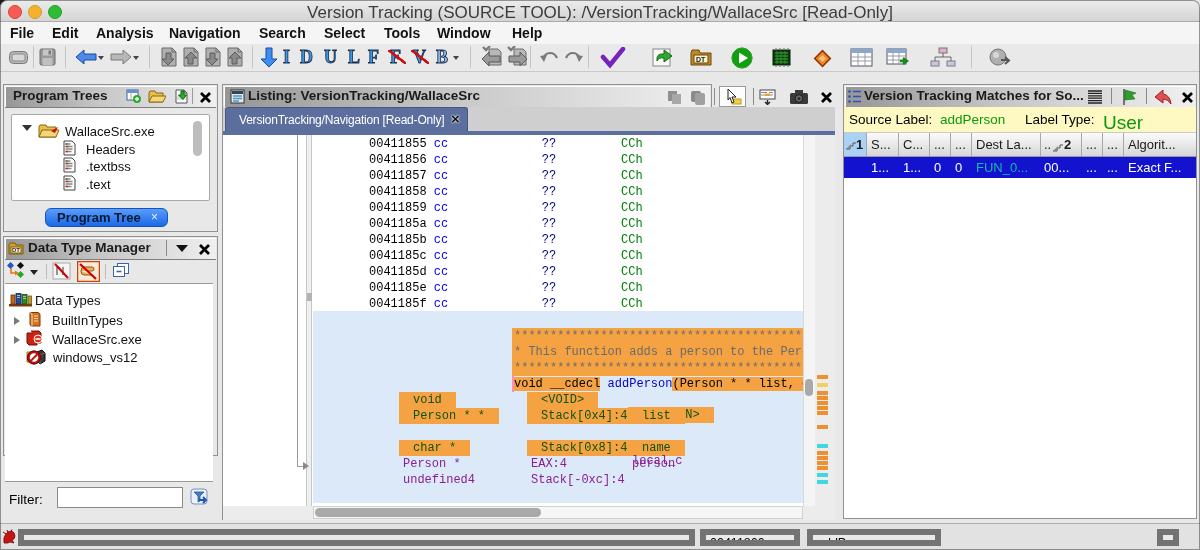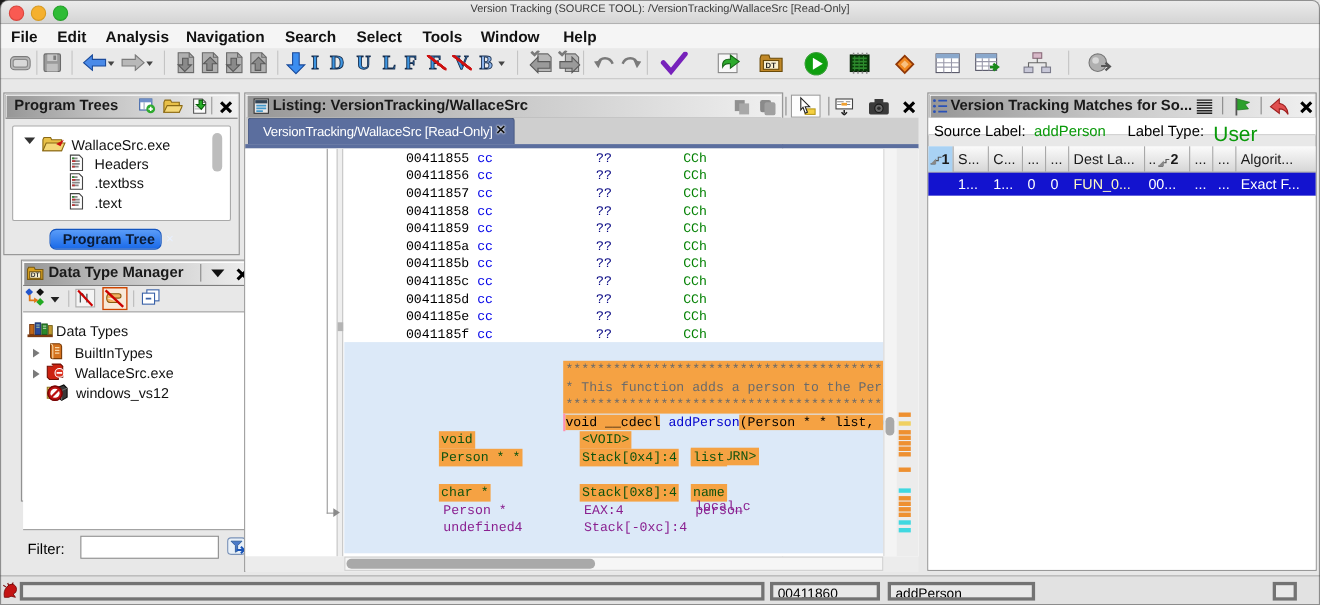"Version Tracking (SOURCE TOOL):" #titletext { font-size: 10px -> 17px }
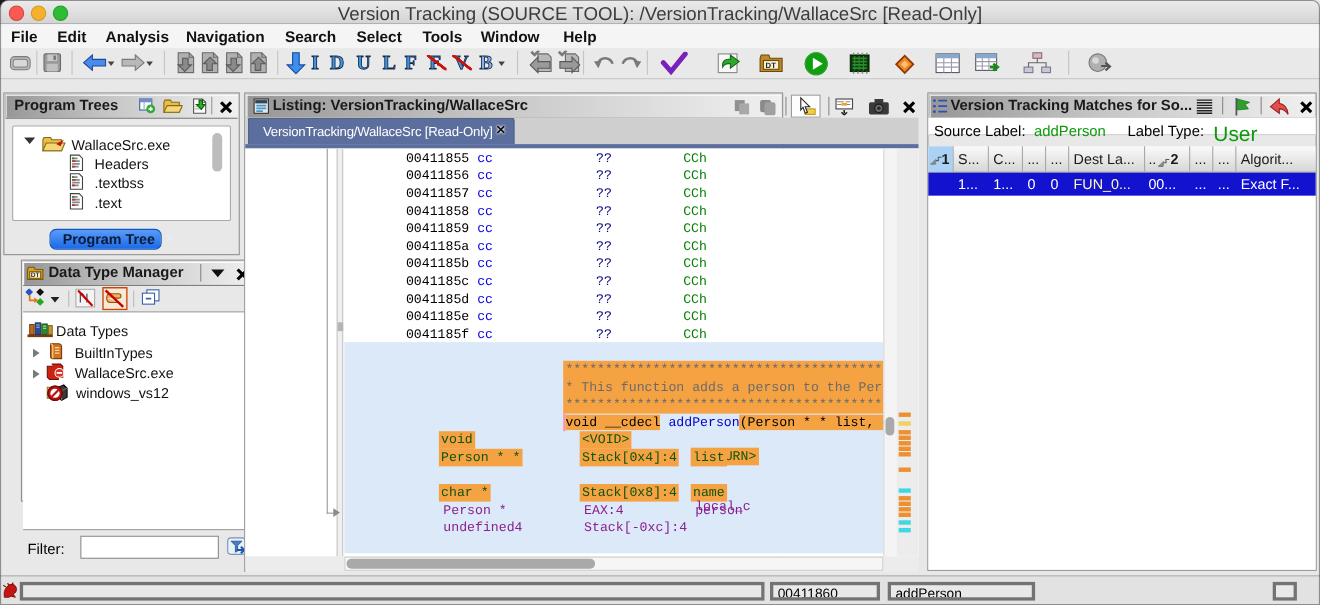"VersionTracking/WallaceSrc [Read-Only]" div.abs { text: VersionTracking/WallaceSrc -> VersionTracking/Navigation }
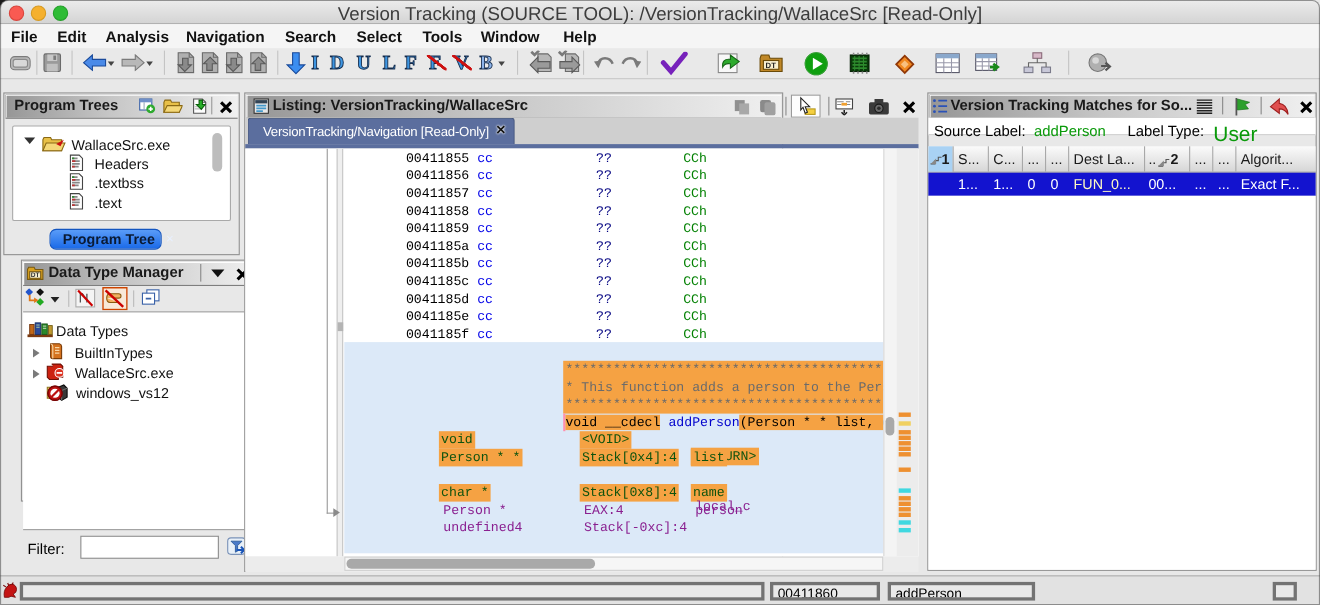"Source Label:" div.abs { background: #ffffff -> #fef9c3; height: 16px -> 26px }
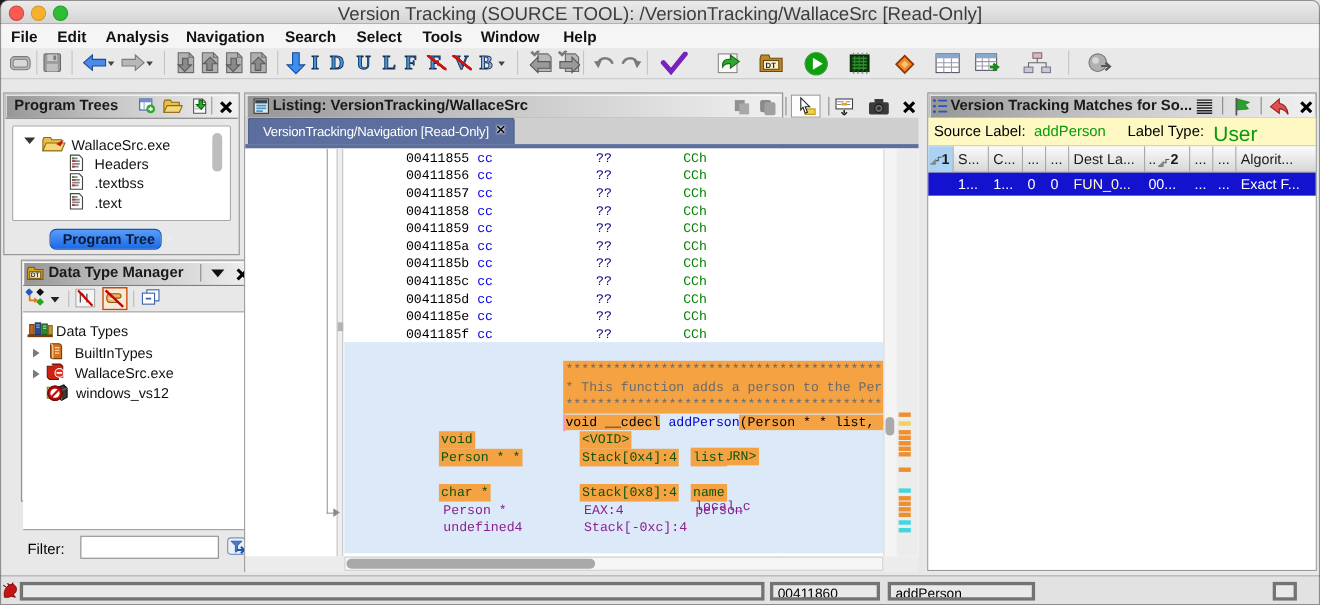"FUN_0..." span.abs { color: #fef9c3 -> #14b8a6 }
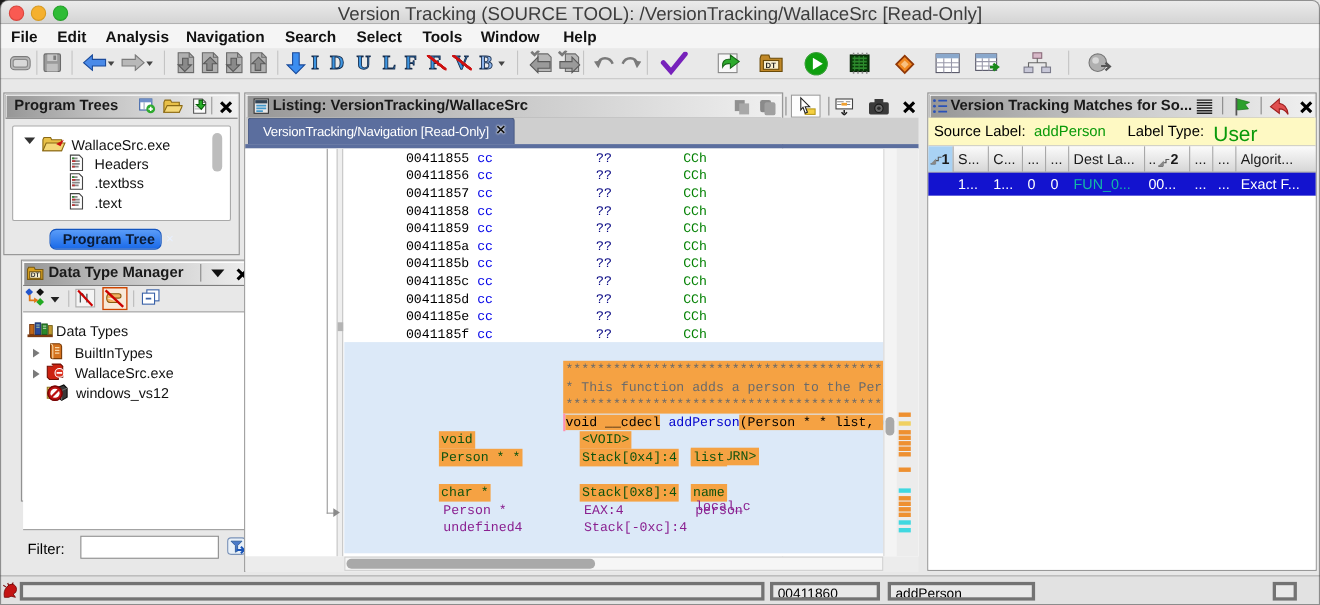"Program Tree" div.abs { width: 102px -> 123px }
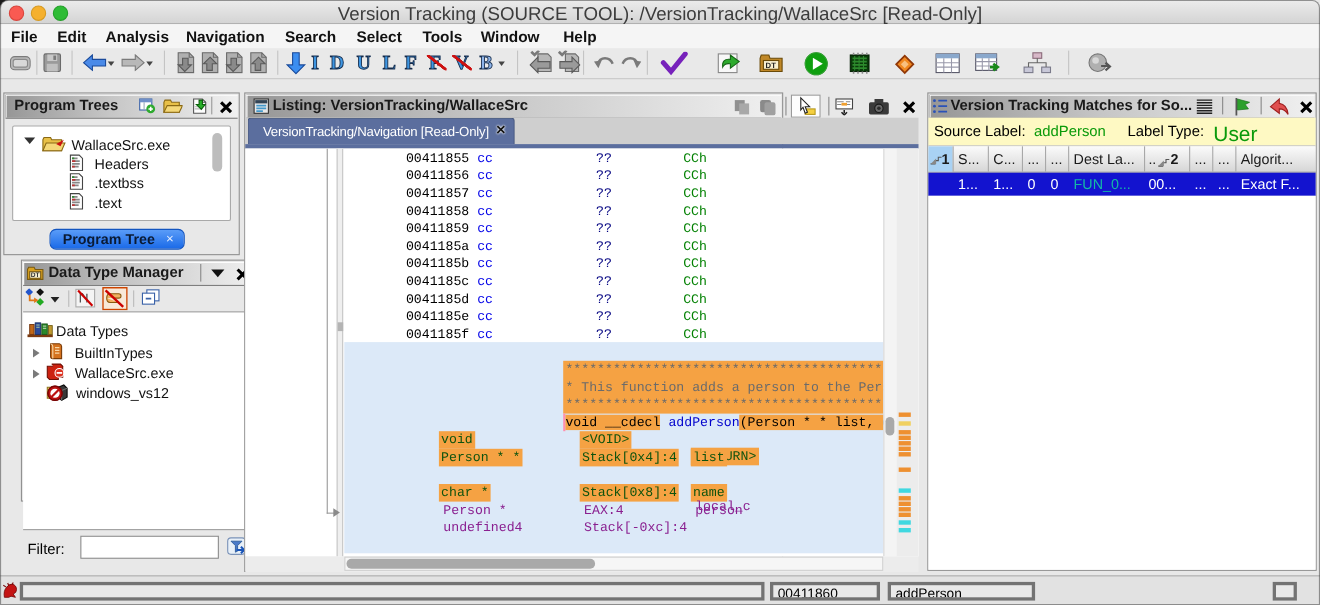"Data Type Manager" div.panel { left: 19px -> 3px }
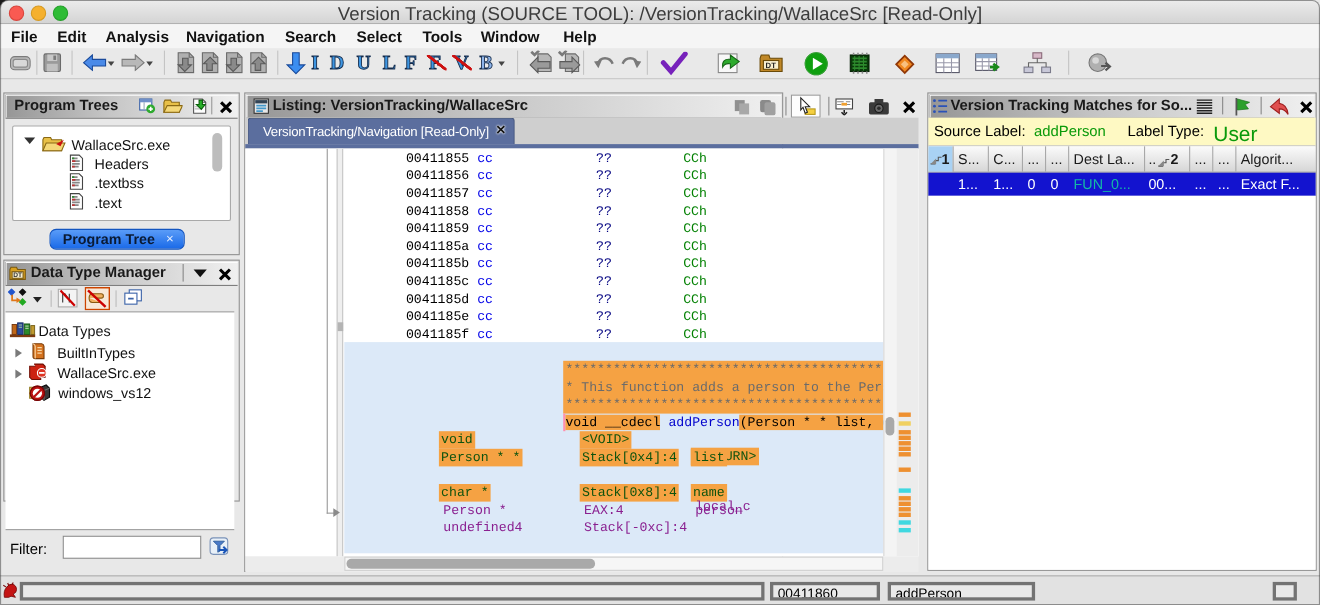"void" .tok.g { padding: 0 2px -> 0 14px }
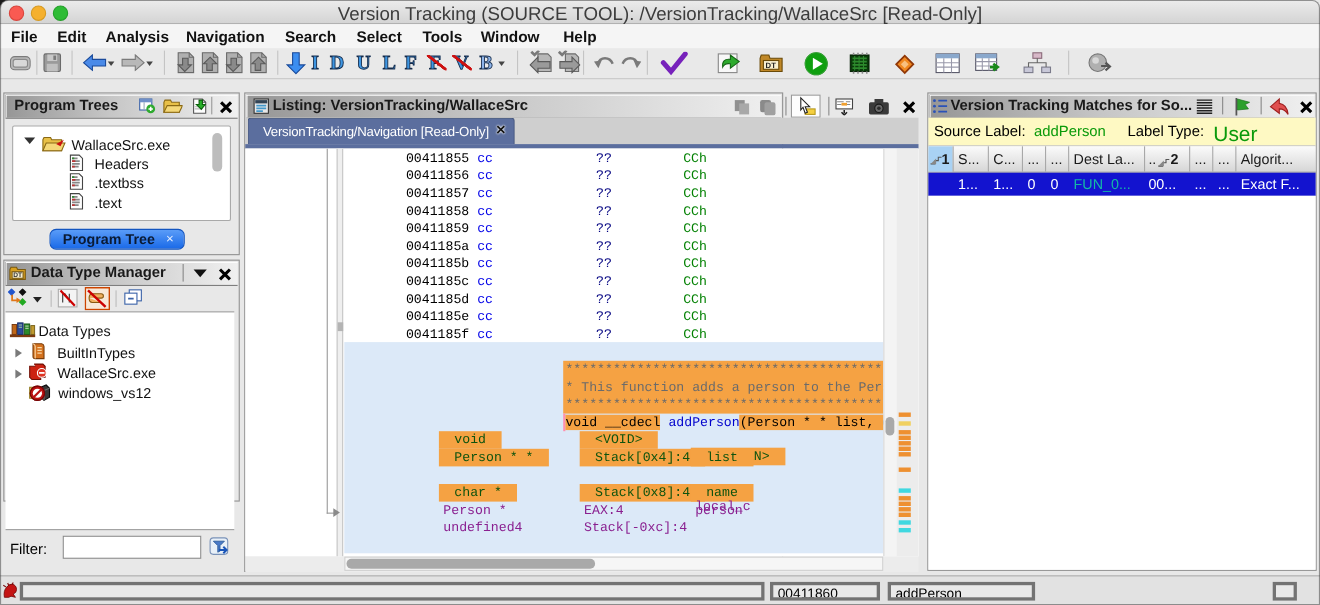"00411860" .sfield { border: 3px solid #737373 -> 6px solid #737373 }
